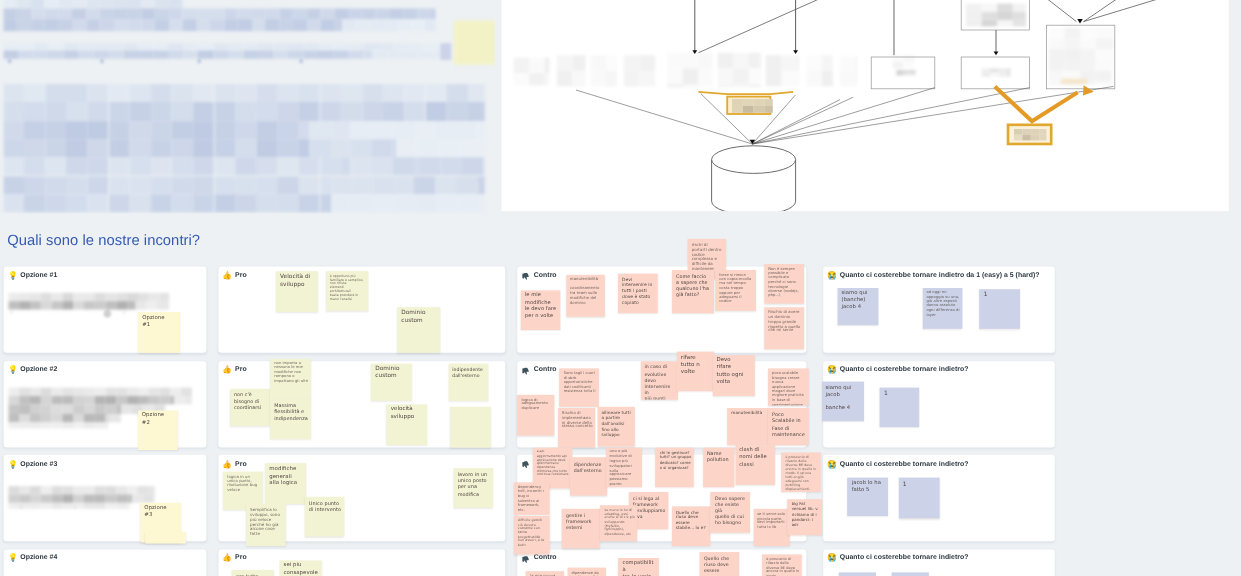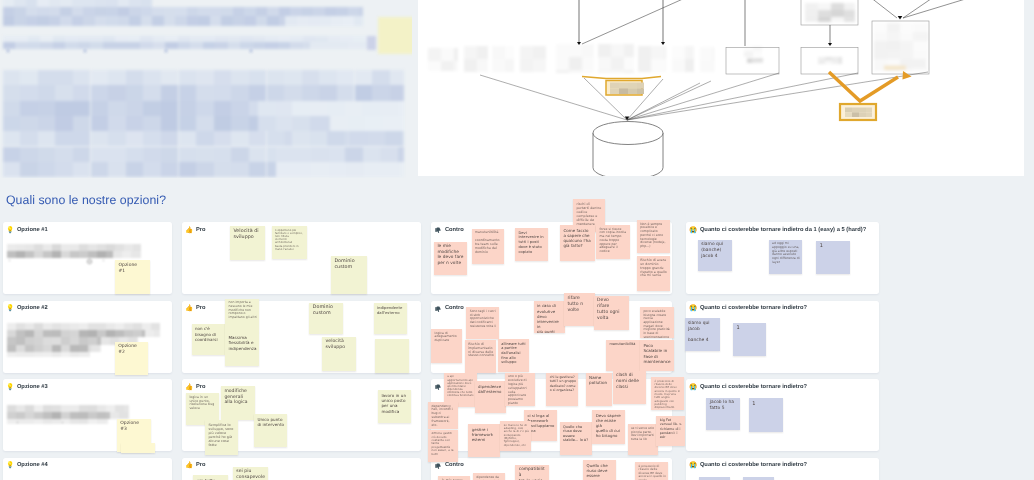"Quali sono le nostre opzioni?" div { text: opzioni -> incontri }
